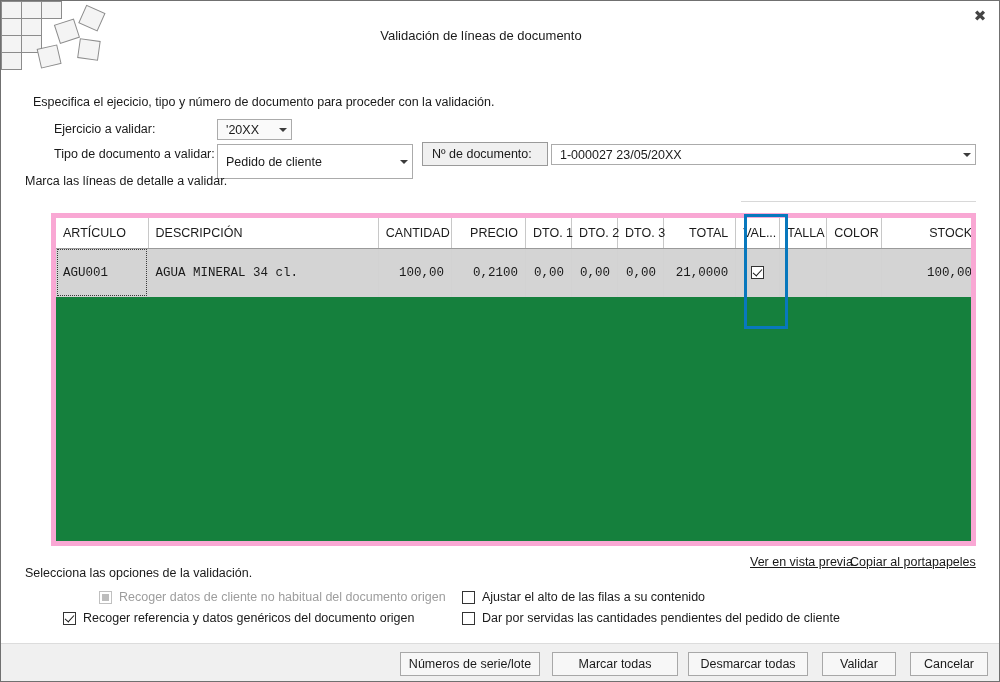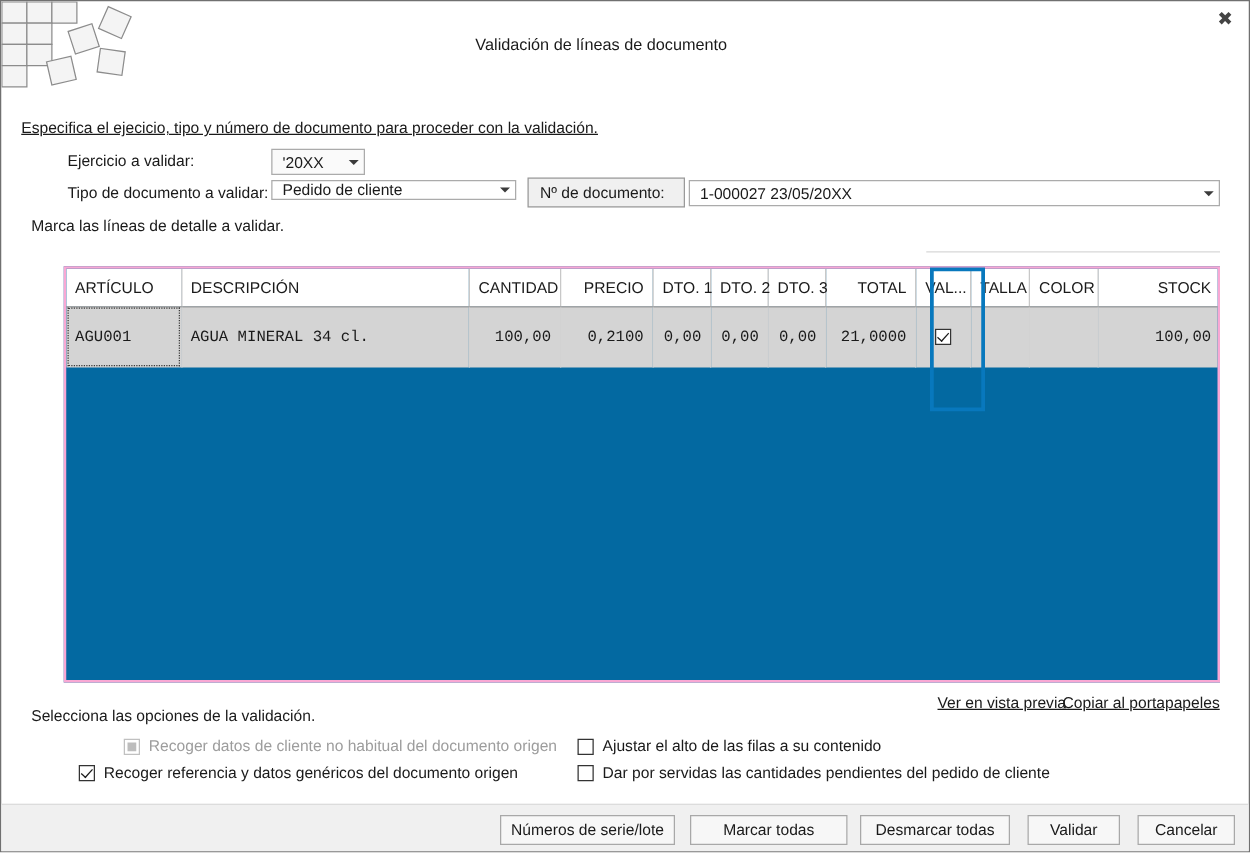"Especifica el ejecicio, tipo y" #intro-text { left: 16px -> 32px; text-decoration: underline -> none }
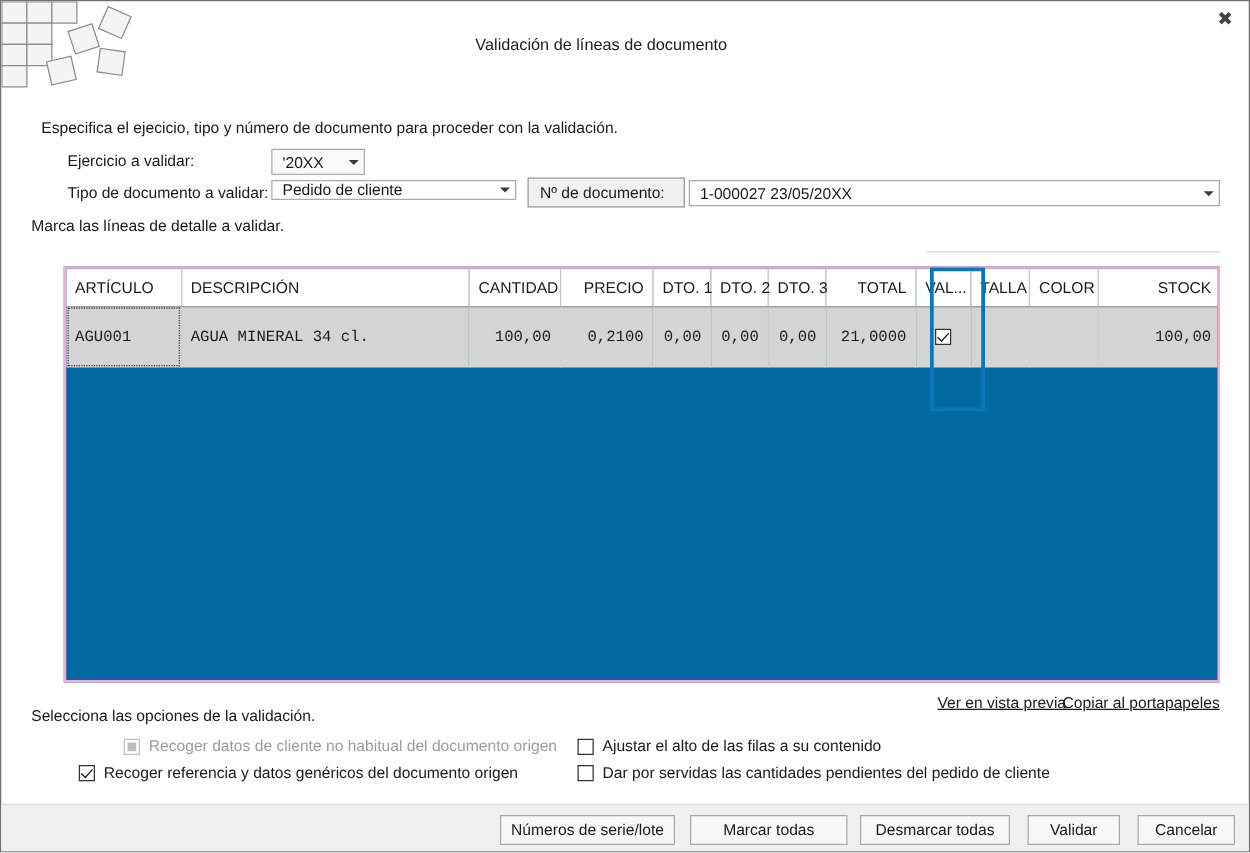"Pedido de cliente" #combo-tipo { height: 16px -> 35px }
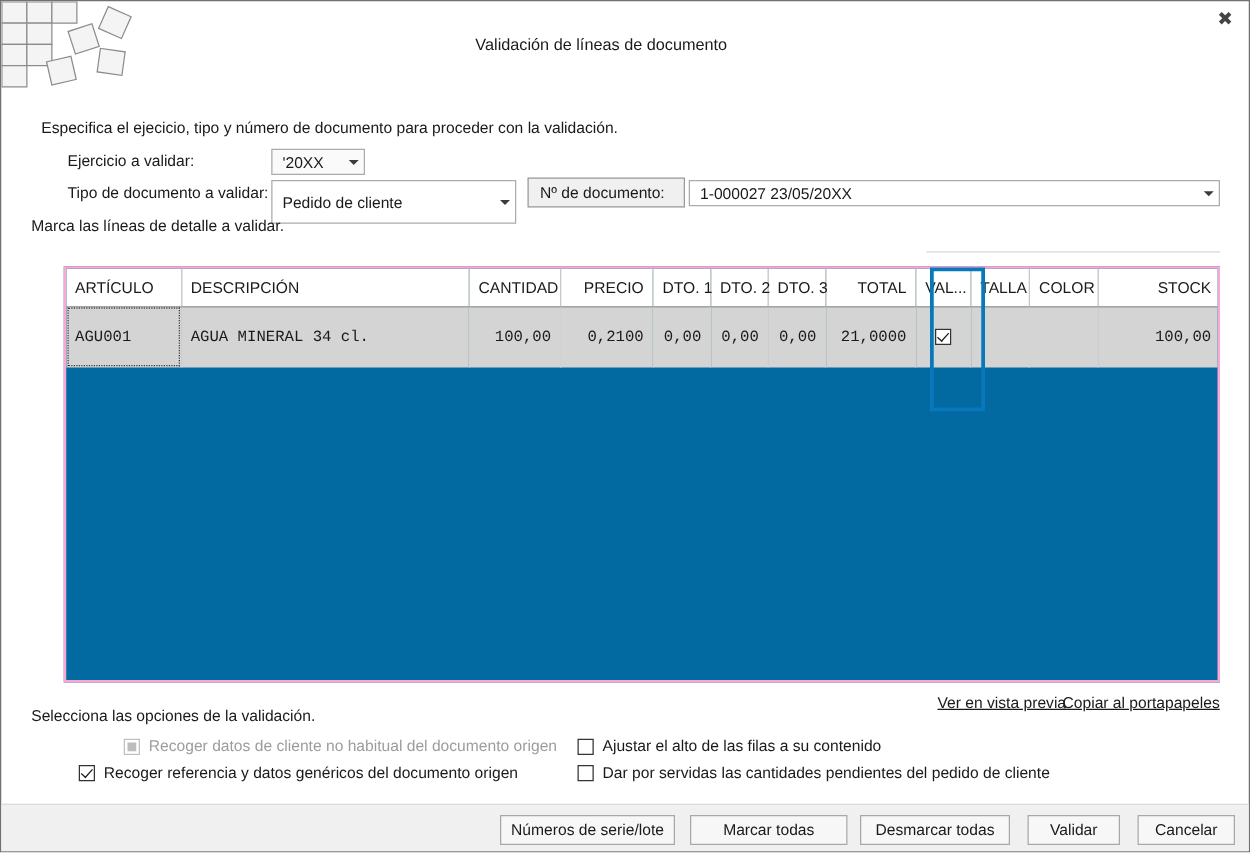"ARTÍCULO" #grid { background: #0369a1 -> #15803d; border: 2px solid #f9a8d4 -> 5px solid #f9a8d4 }
